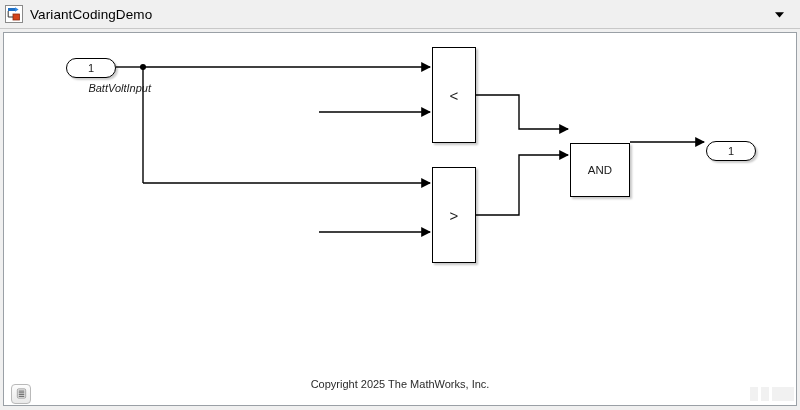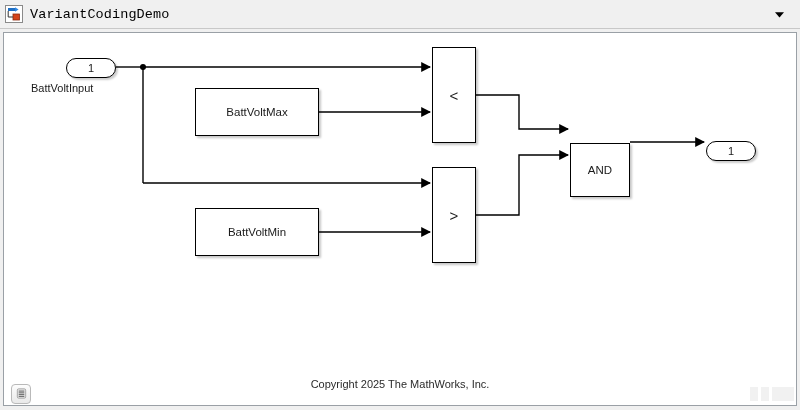"VariantCodingDemo" .titlebar-title { font-family: Liberation Mono, monospace -> none }
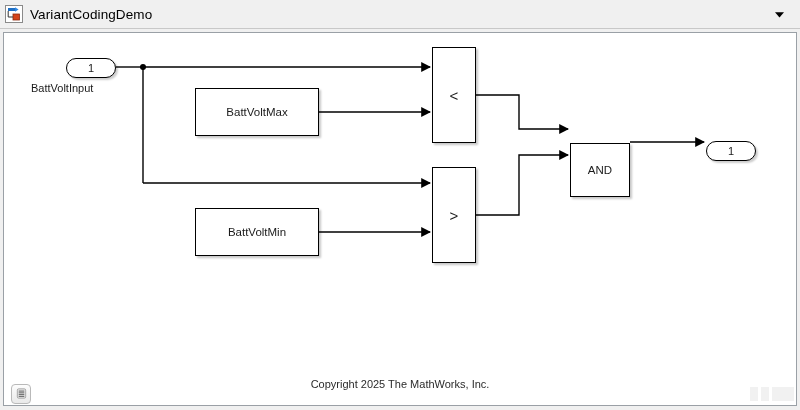"BattVoltInput" .port-label { font-style: none -> italic; text-align: left -> right }
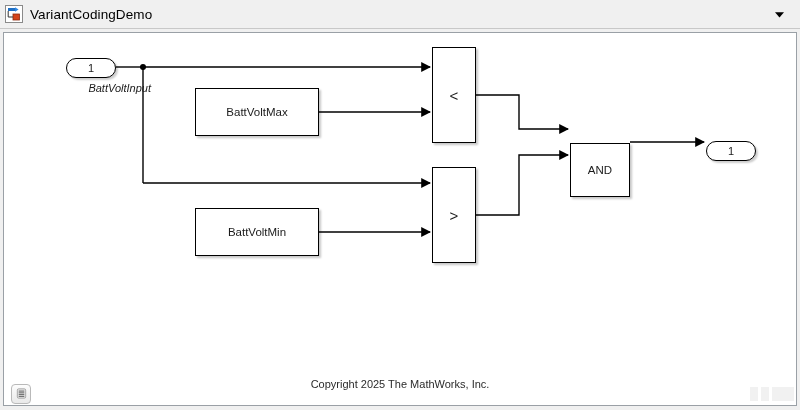"BattVoltMax" div.blk { html: <div> <span>BattVoltMax</span> </div> -> none }
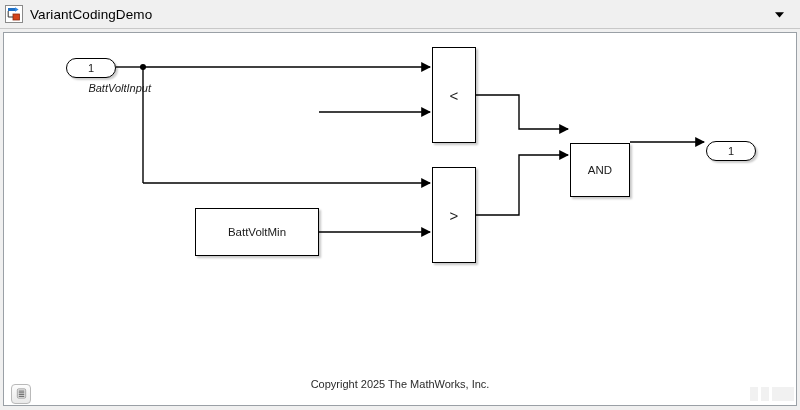"BattVoltMin" div.blk { html: <div> <span>BattVoltMin</span> </div> -> none }
